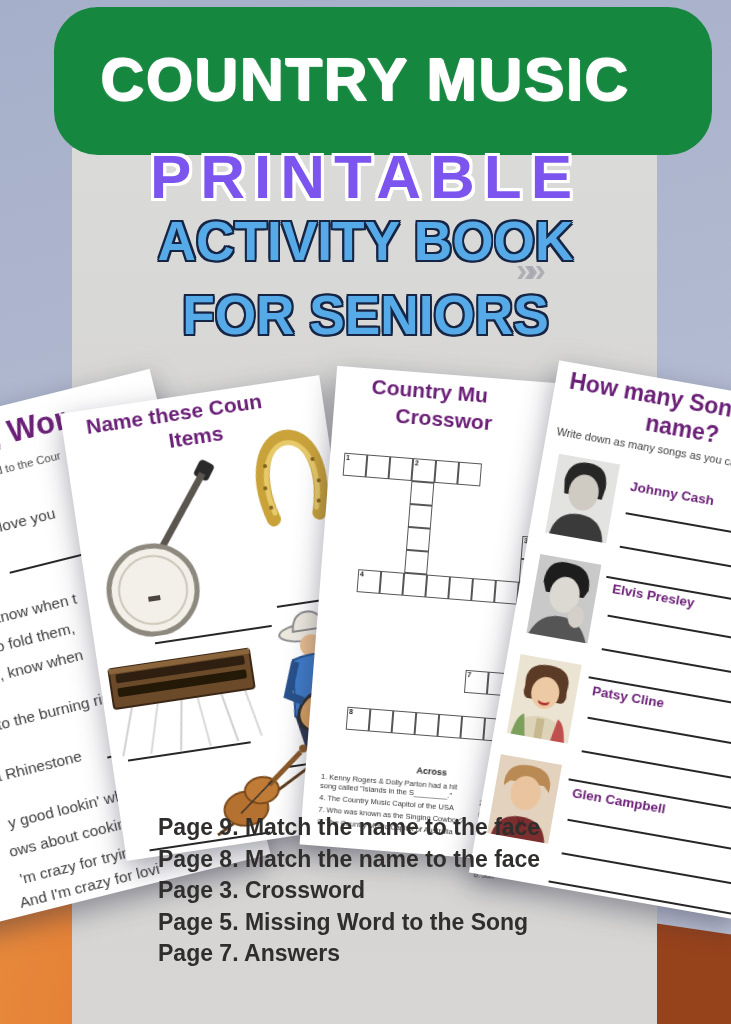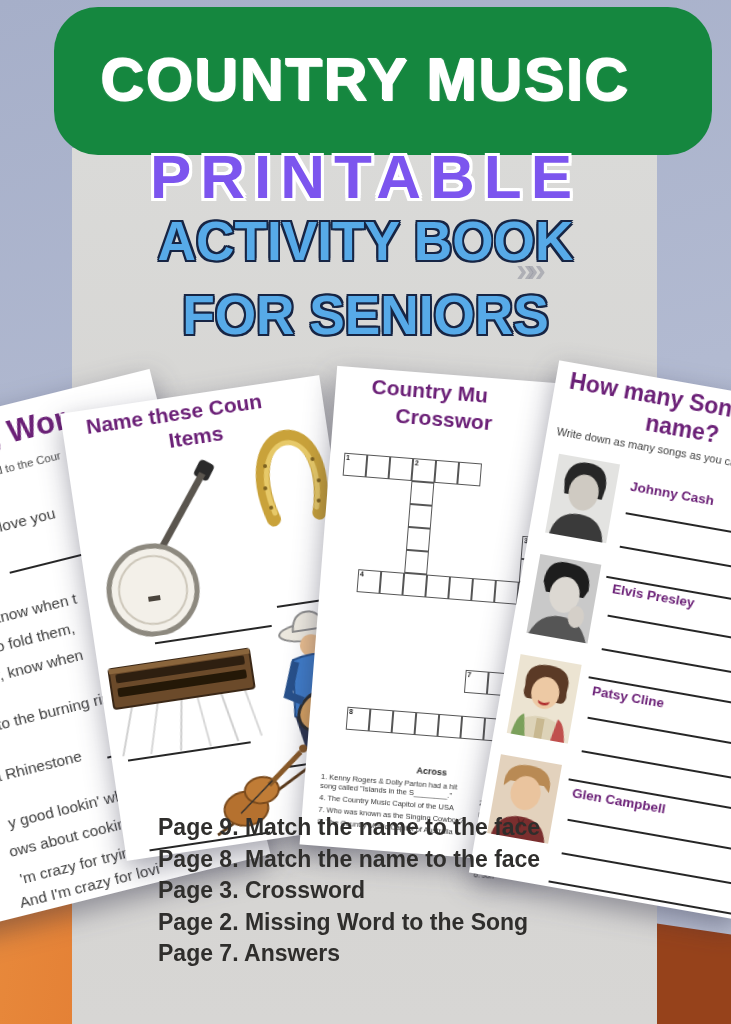"Page 2. Missing Word to" div.plist-line { text: 2 -> 5 }
